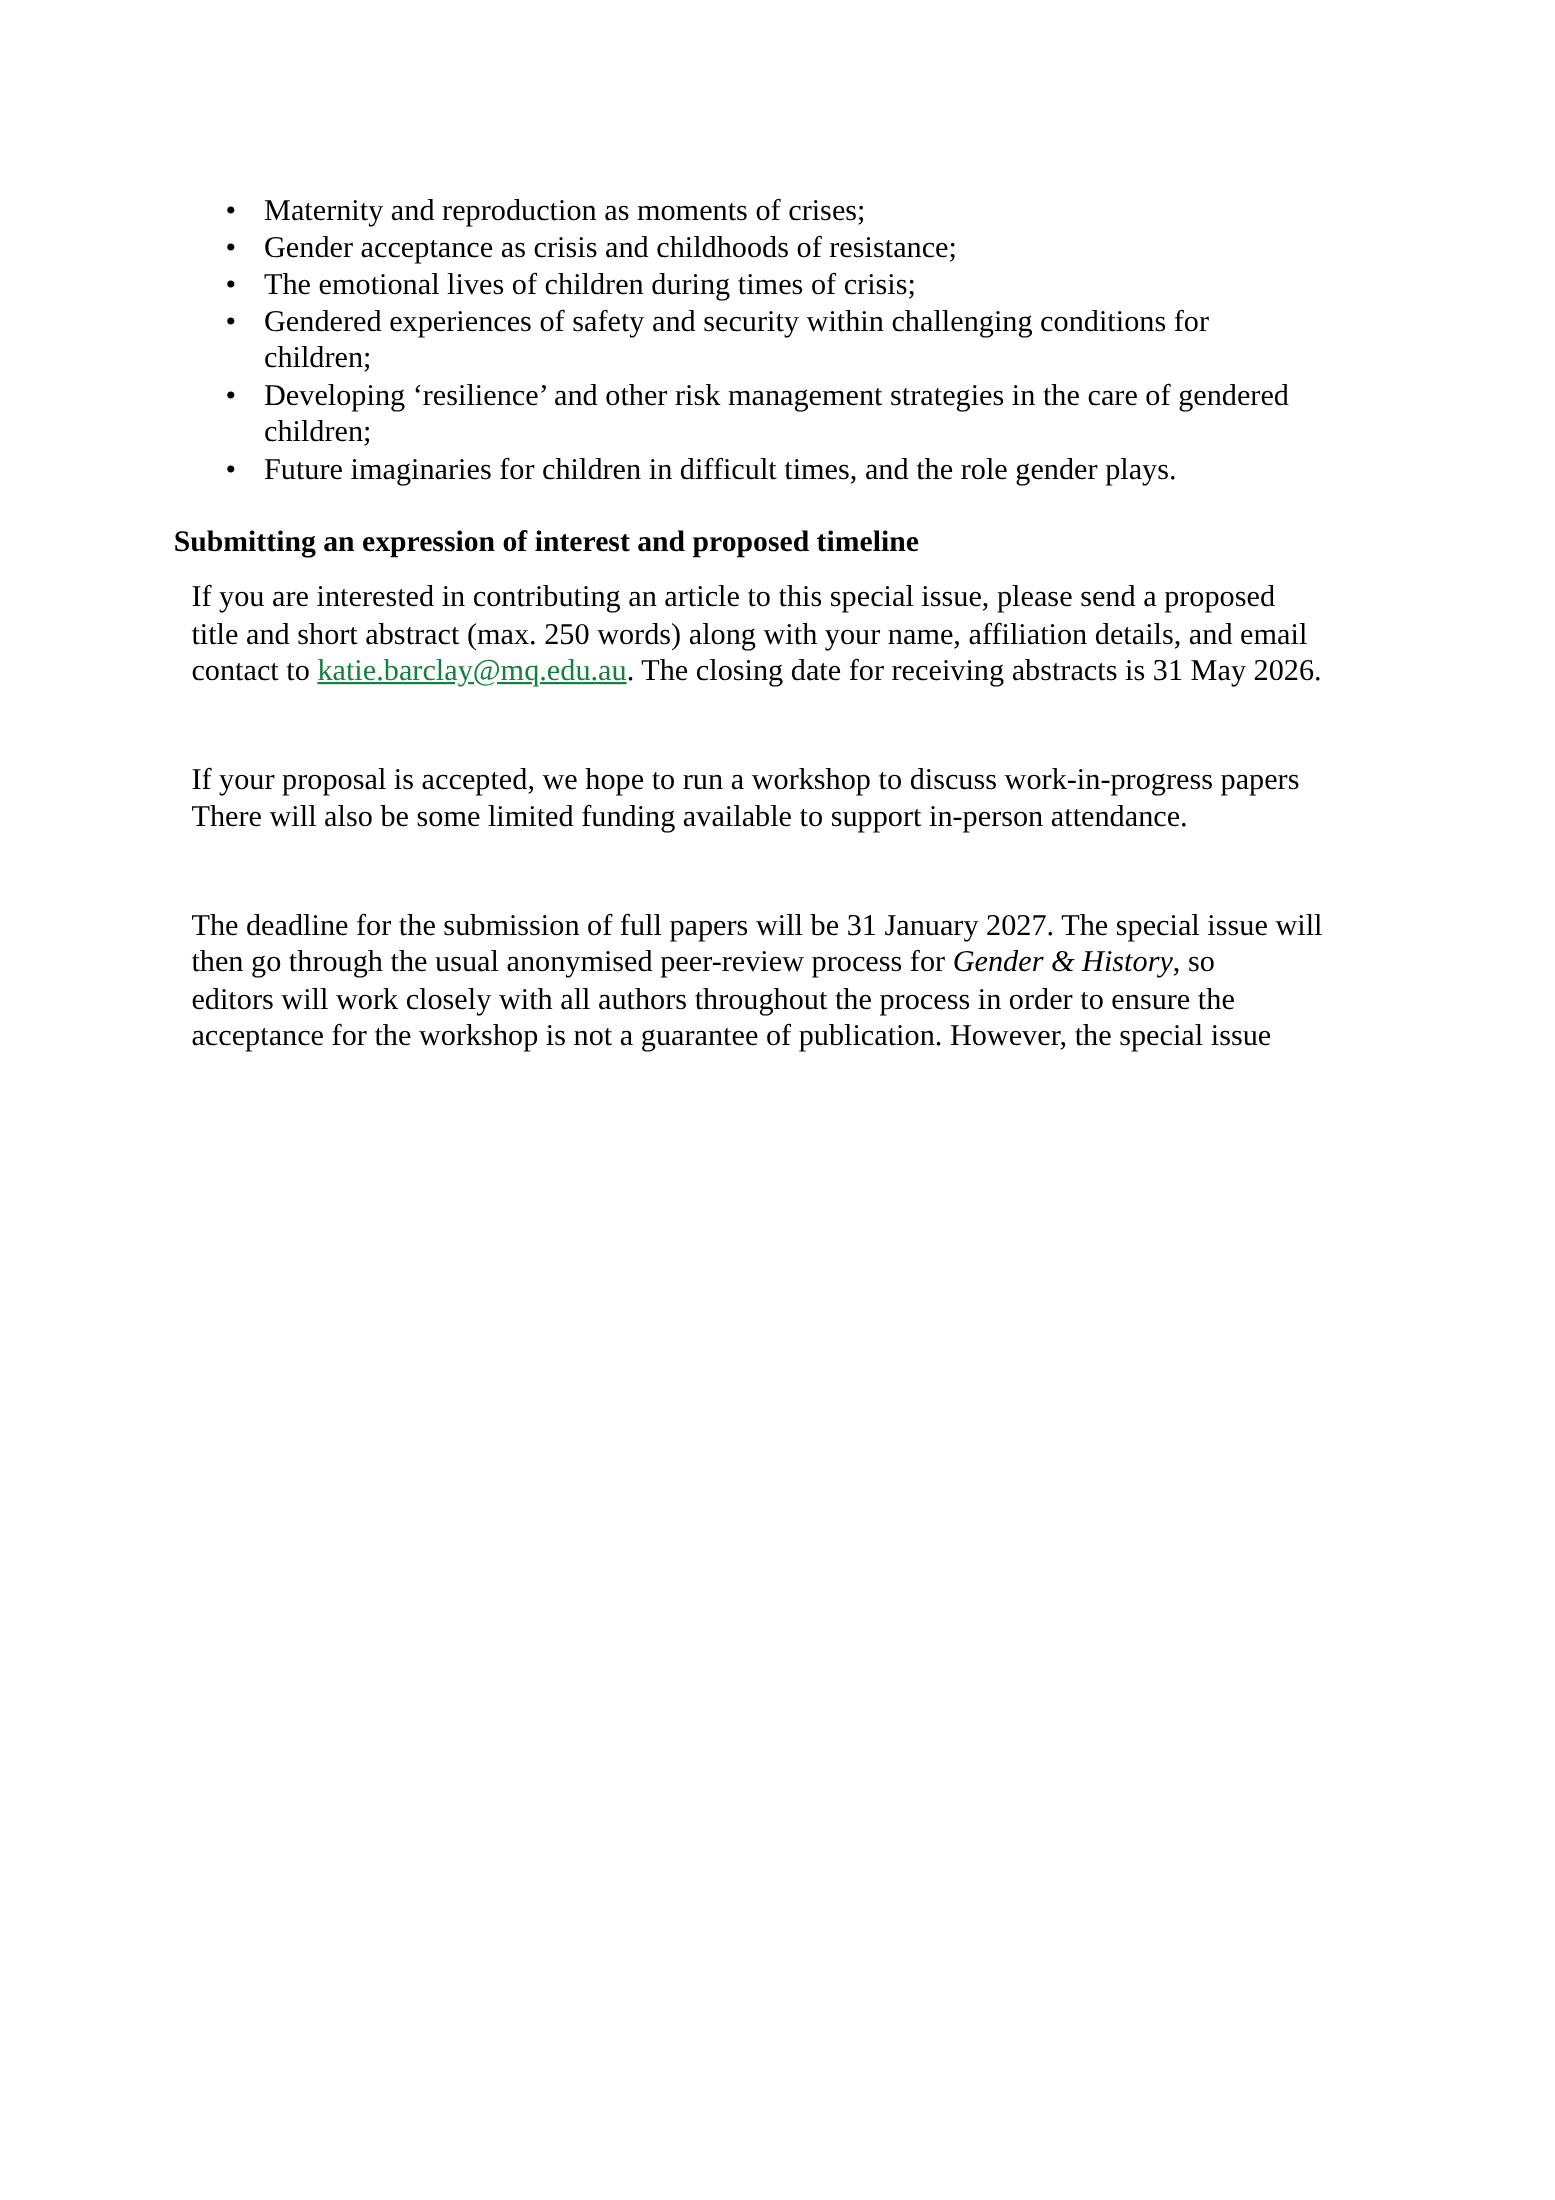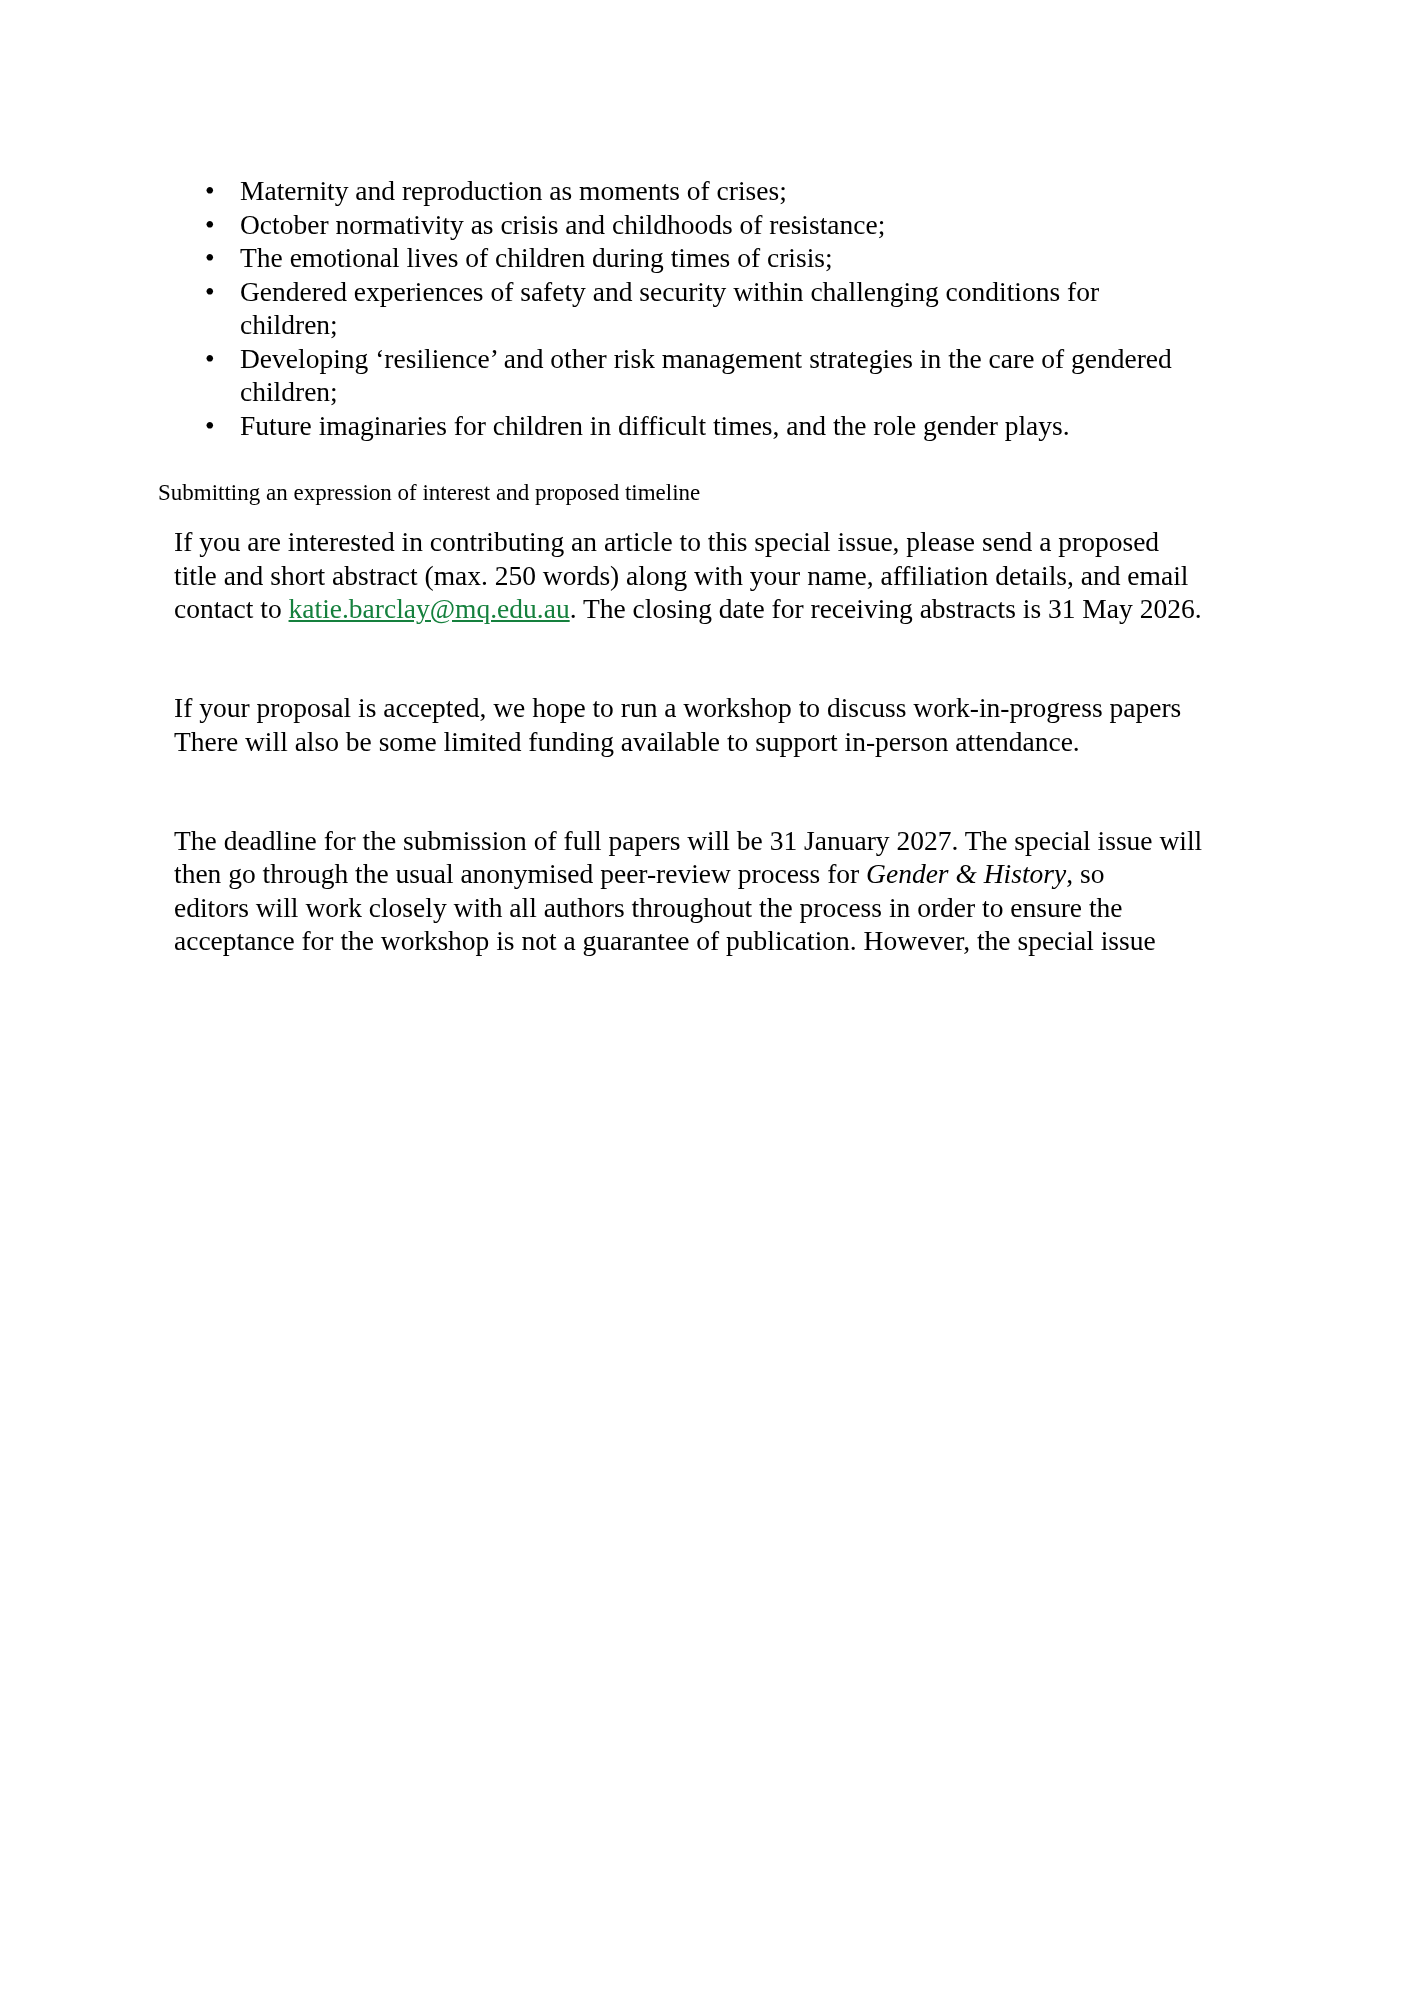"October normativity as crisis and" span.line { text: October normativity -> Gender acceptance }
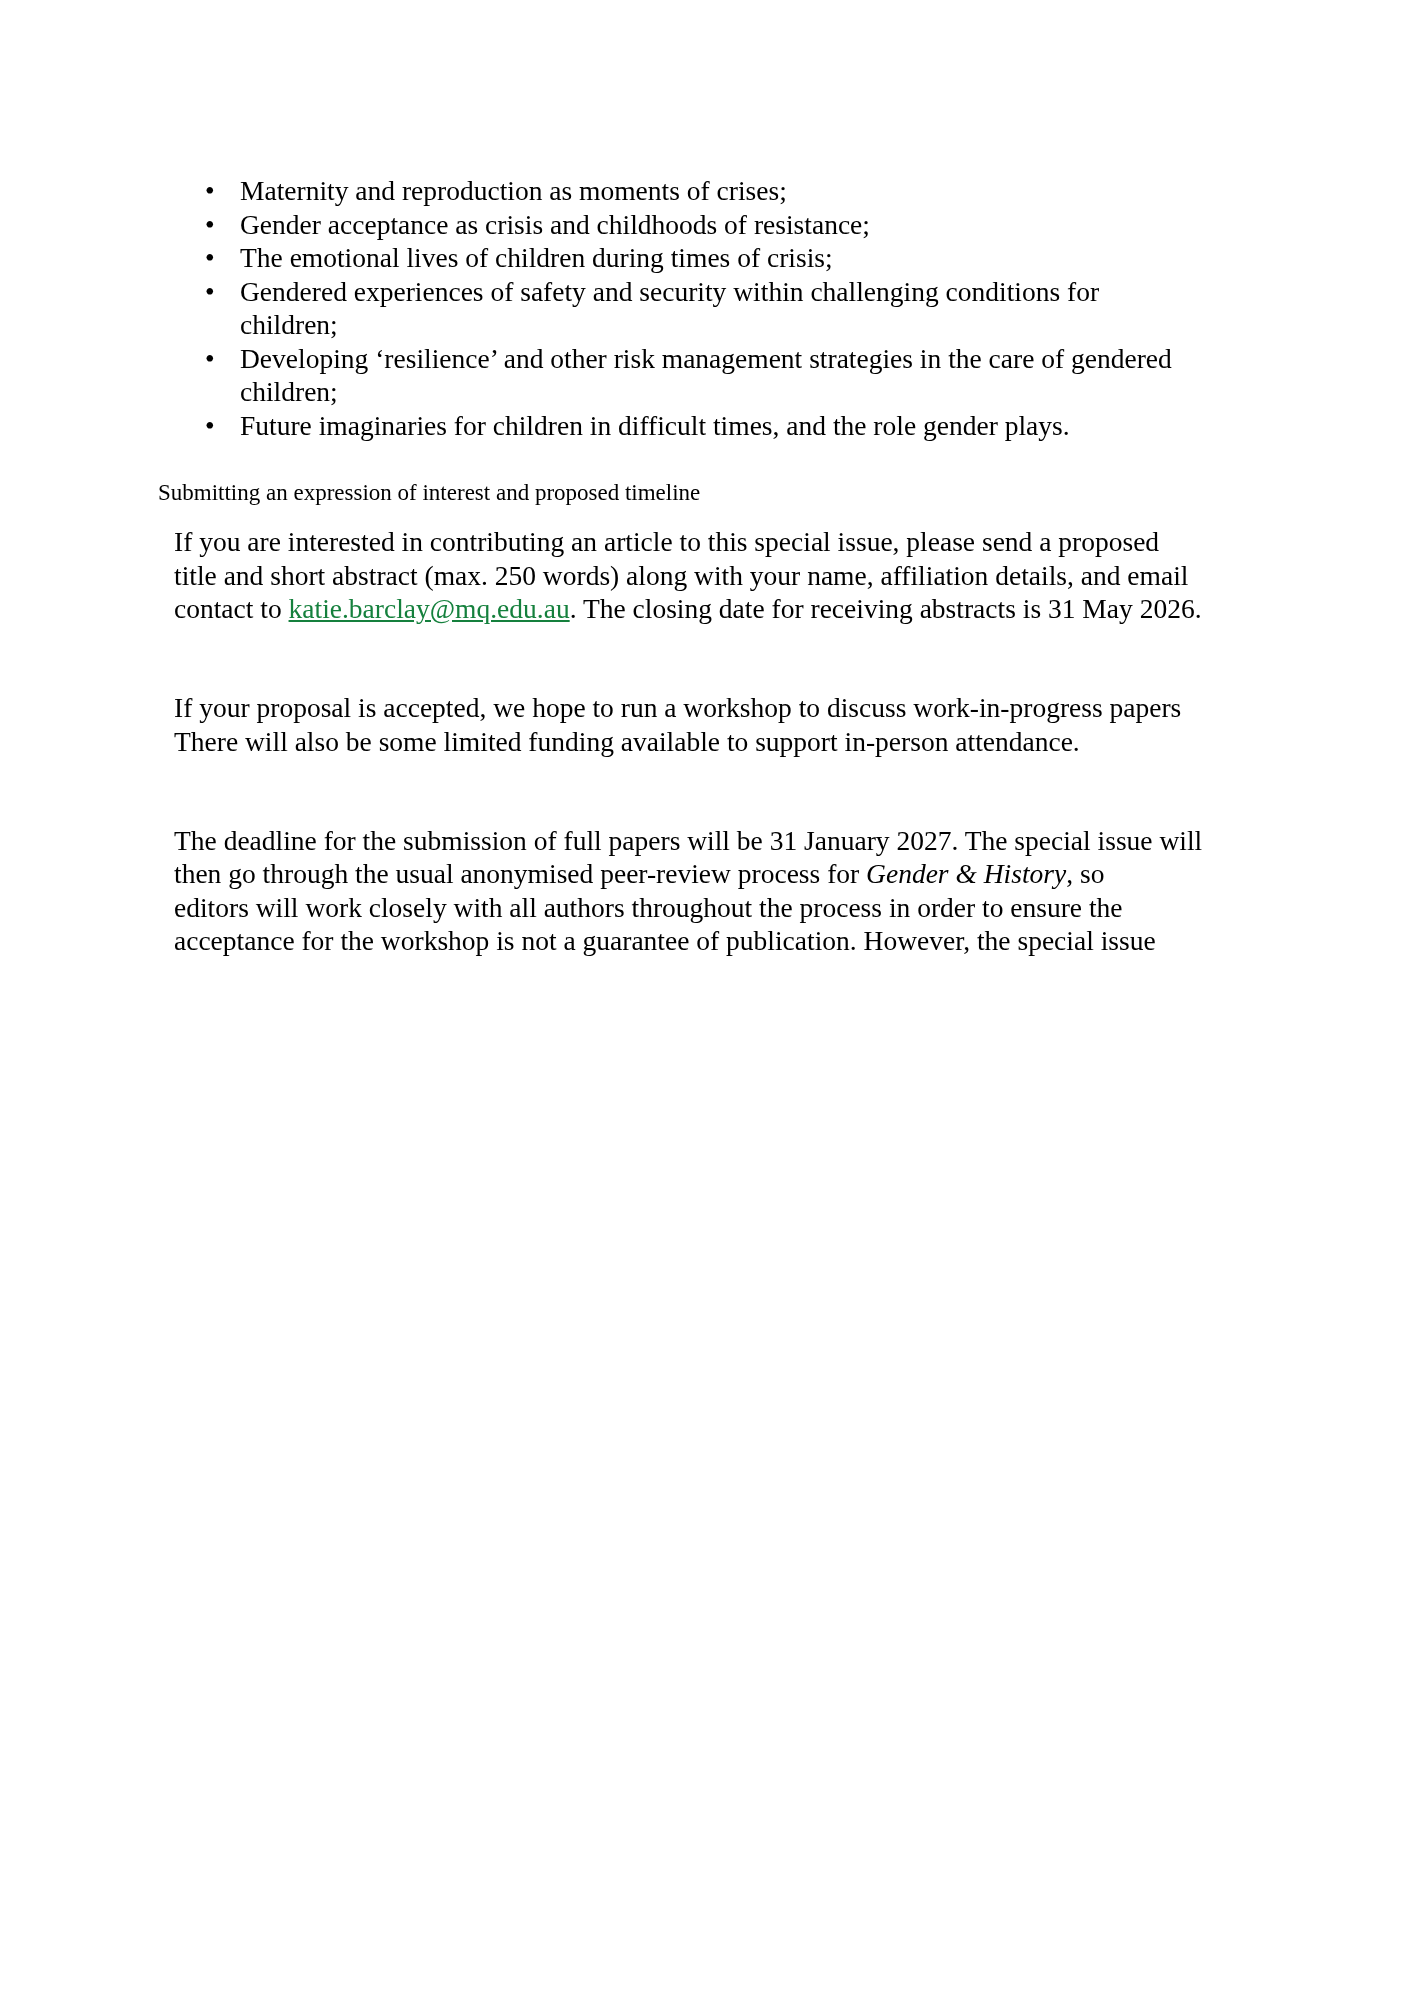"Submitting an expression of interest" h2.heading { font-size: 23px -> 27px; font-weight: normal -> bold }
